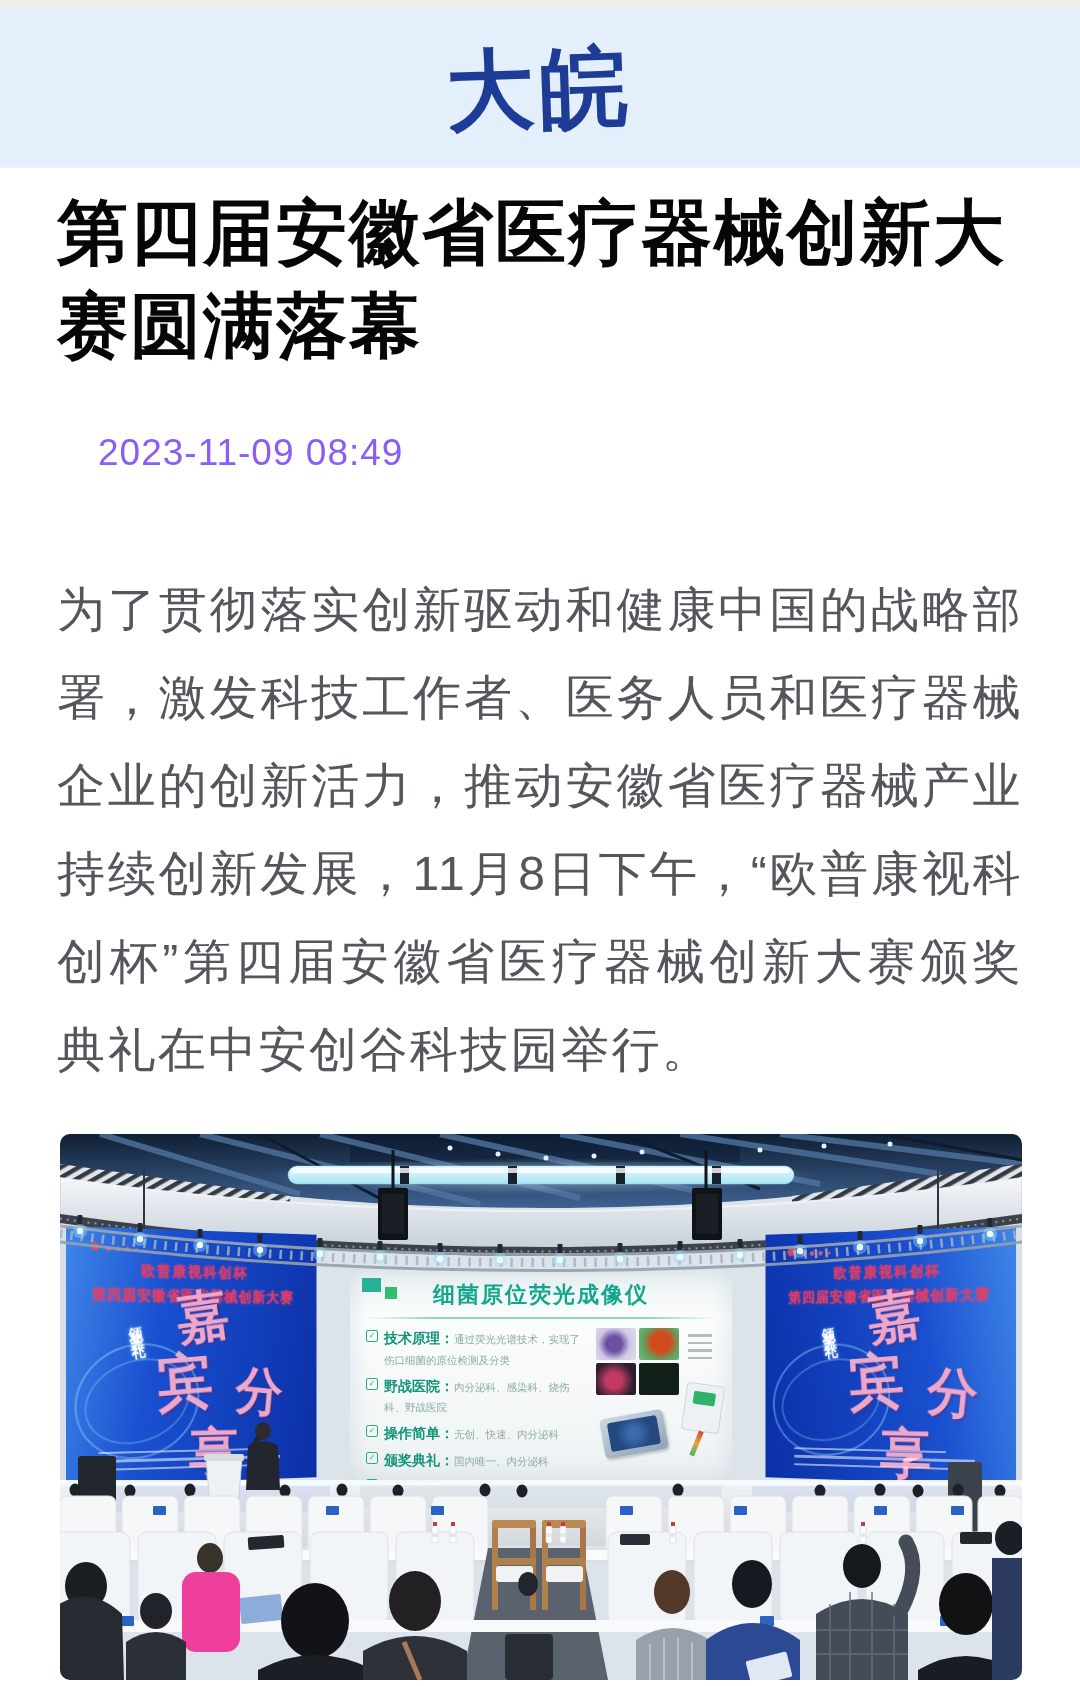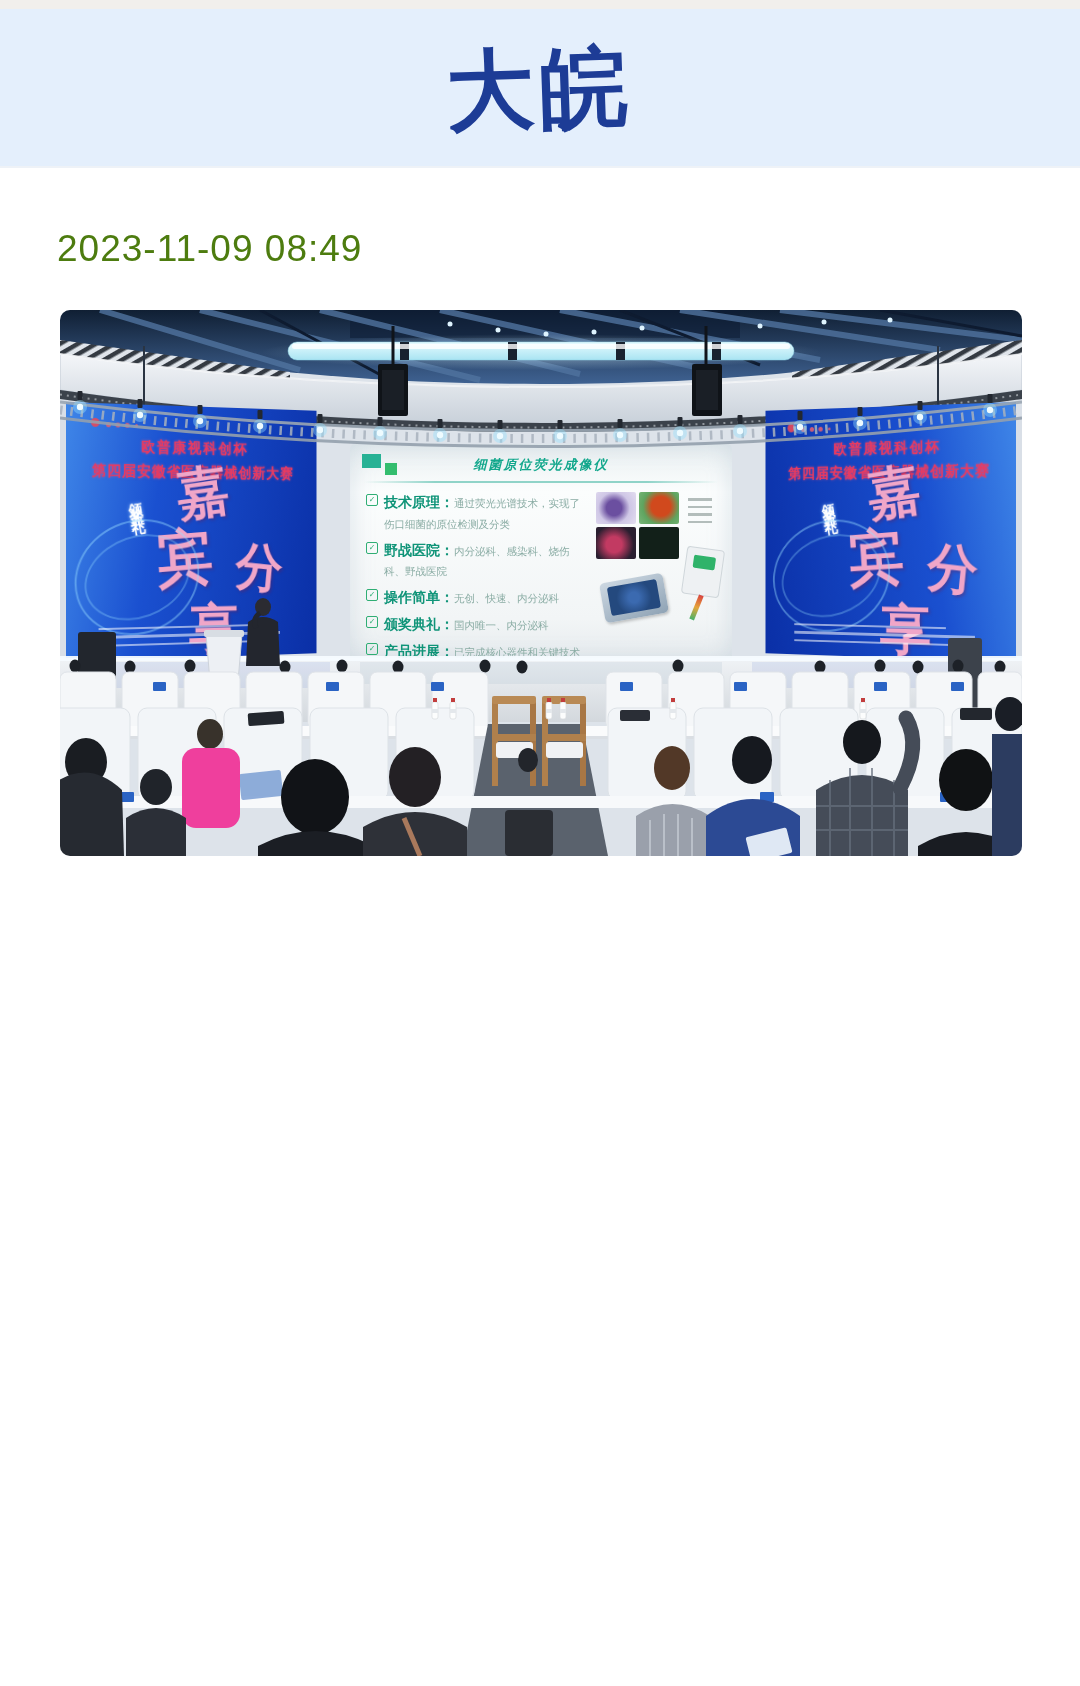"第四届安徽省医疗器械创新大赛圆满落幕" h1.title { html: none -> <h1>第四届安徽省医疗器械创新大赛圆满落幕</h1> }
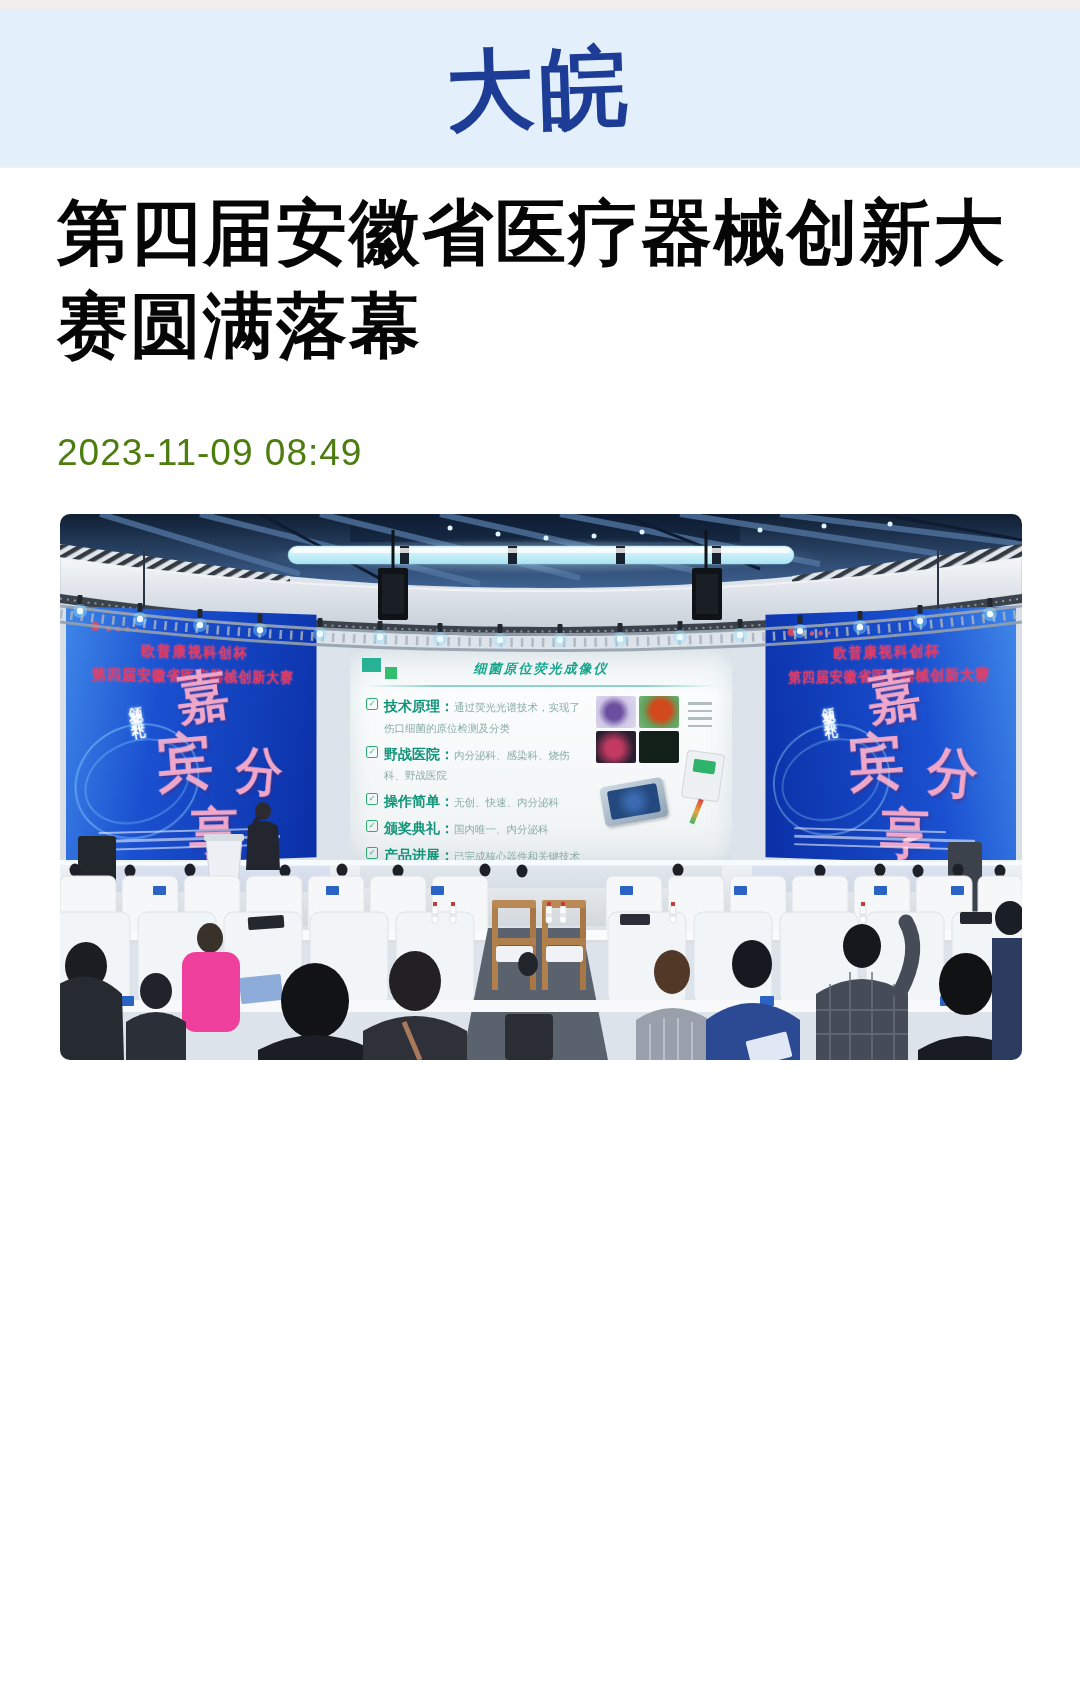"2023-11-09 08:49" .pubdate { color: #4d7c0f -> #8b5cf6; margin-left: none -> 41px }
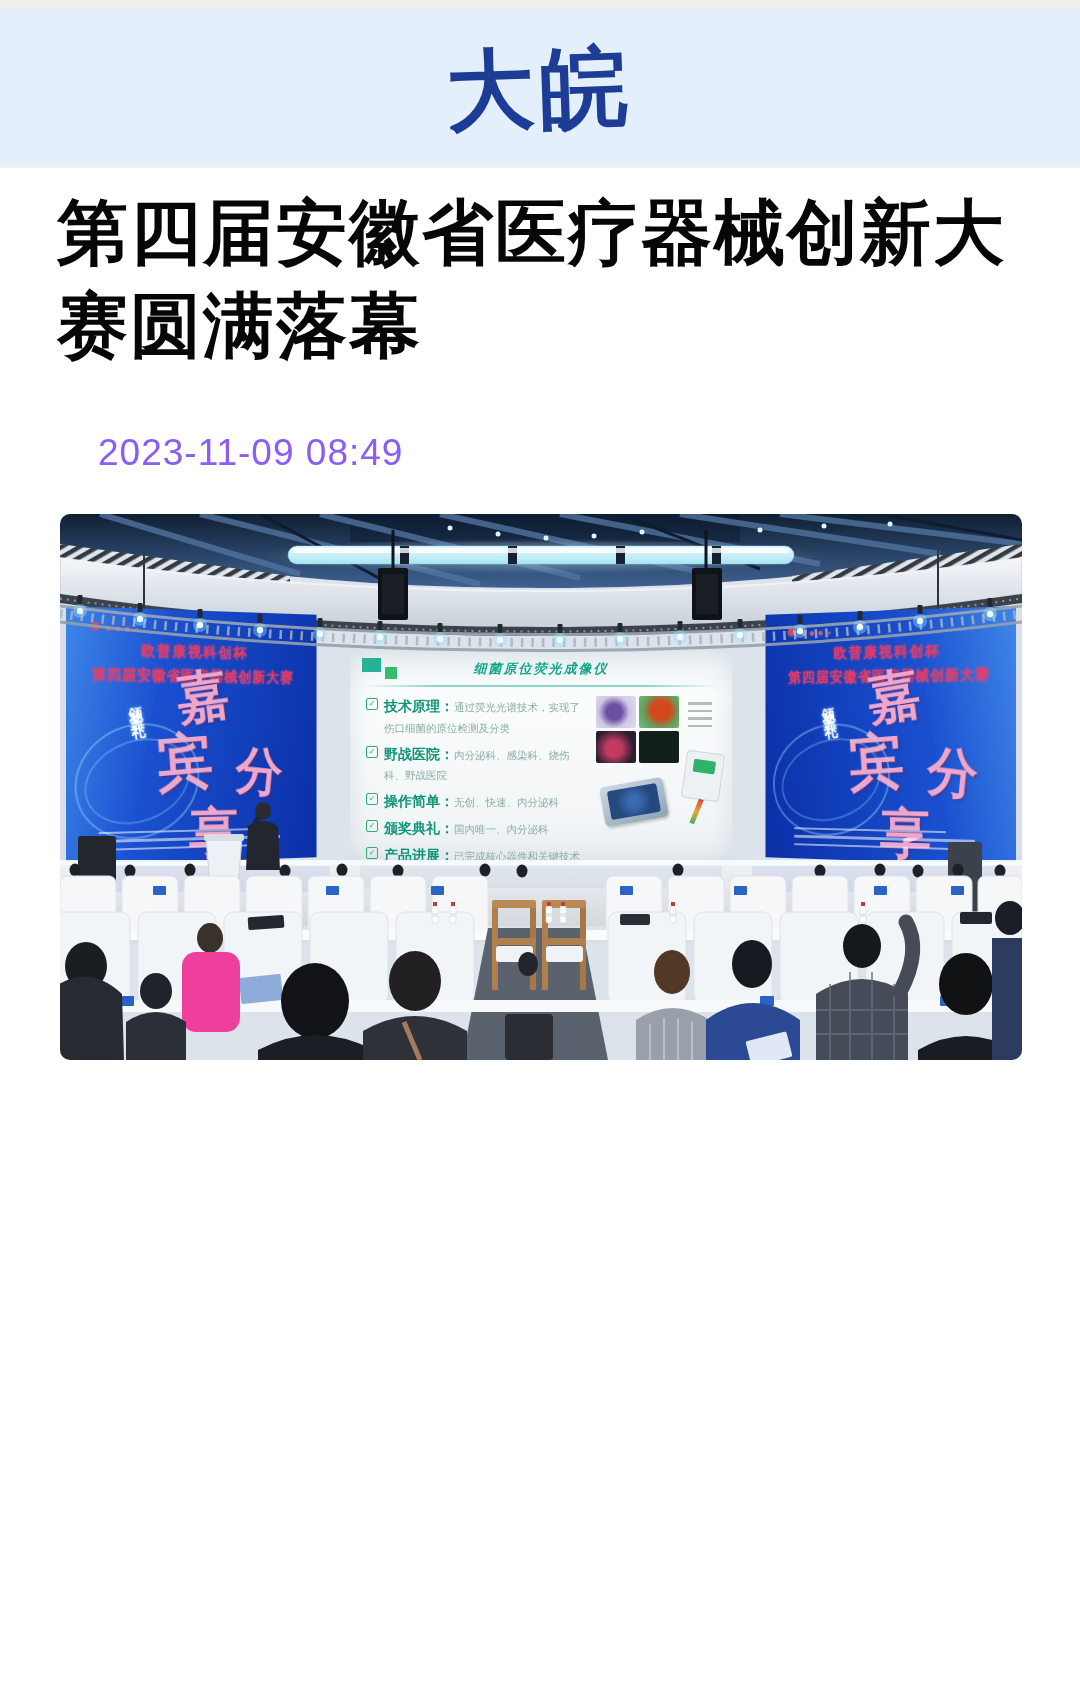"为了贯彻落实创新驱动和健康中国的战略部署，激发科技工作者、医务人员和医疗器械企业" p.body-text { html: none -> <p>为了贯彻落实创新驱动和健康中国的战略部署，激发科技工作者、医务人员和医疗器械企业的创新活力，推动安徽省医疗器械产业持续创新发展，11月8日下午，“欧普康视科创杯”第四届安徽省医疗器械创新大赛颁奖典礼在中安创谷科技园举行。</p> }
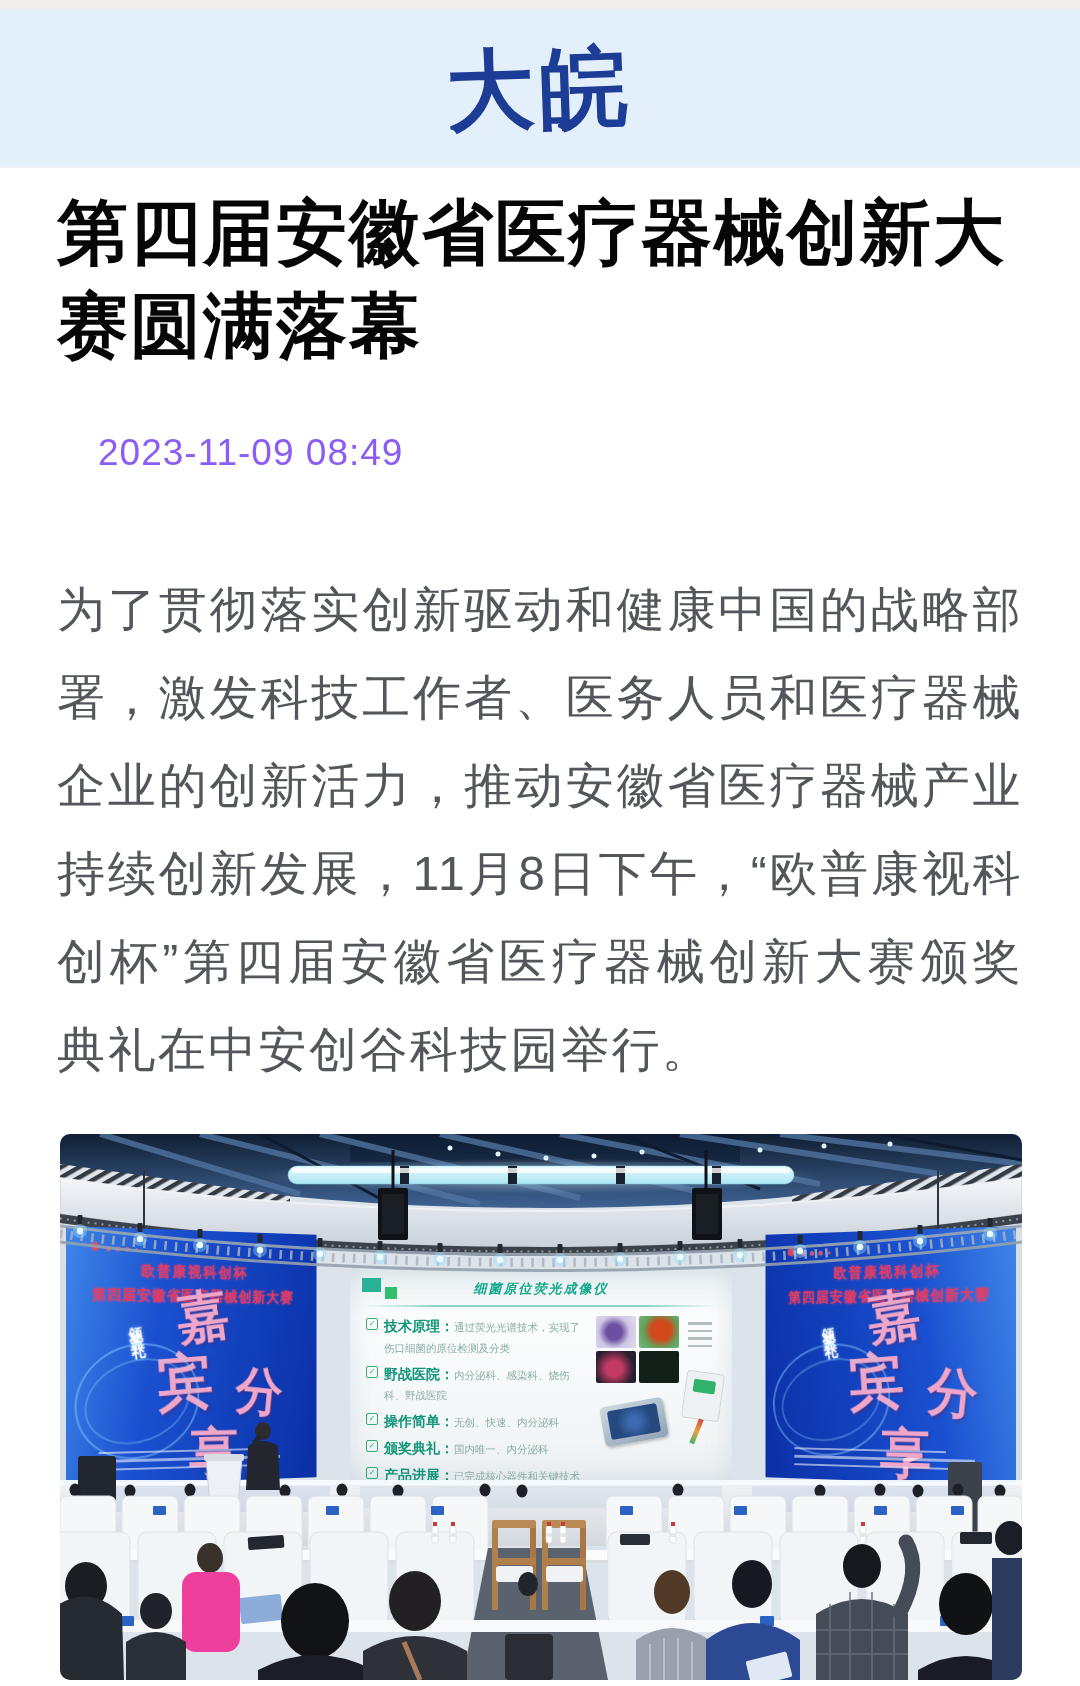"细菌原位荧光成像仪" .sl-title { font-size: 13px -> 22px; font-style: italic -> none }
